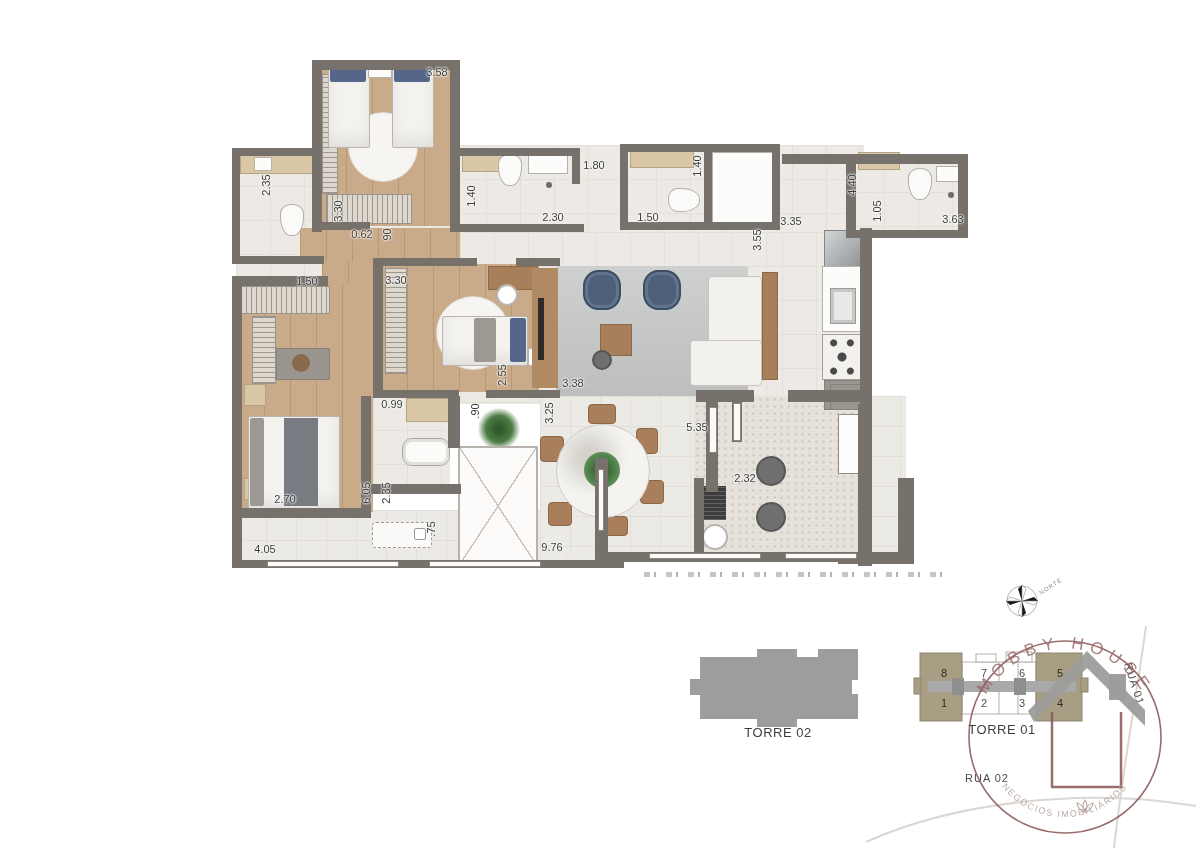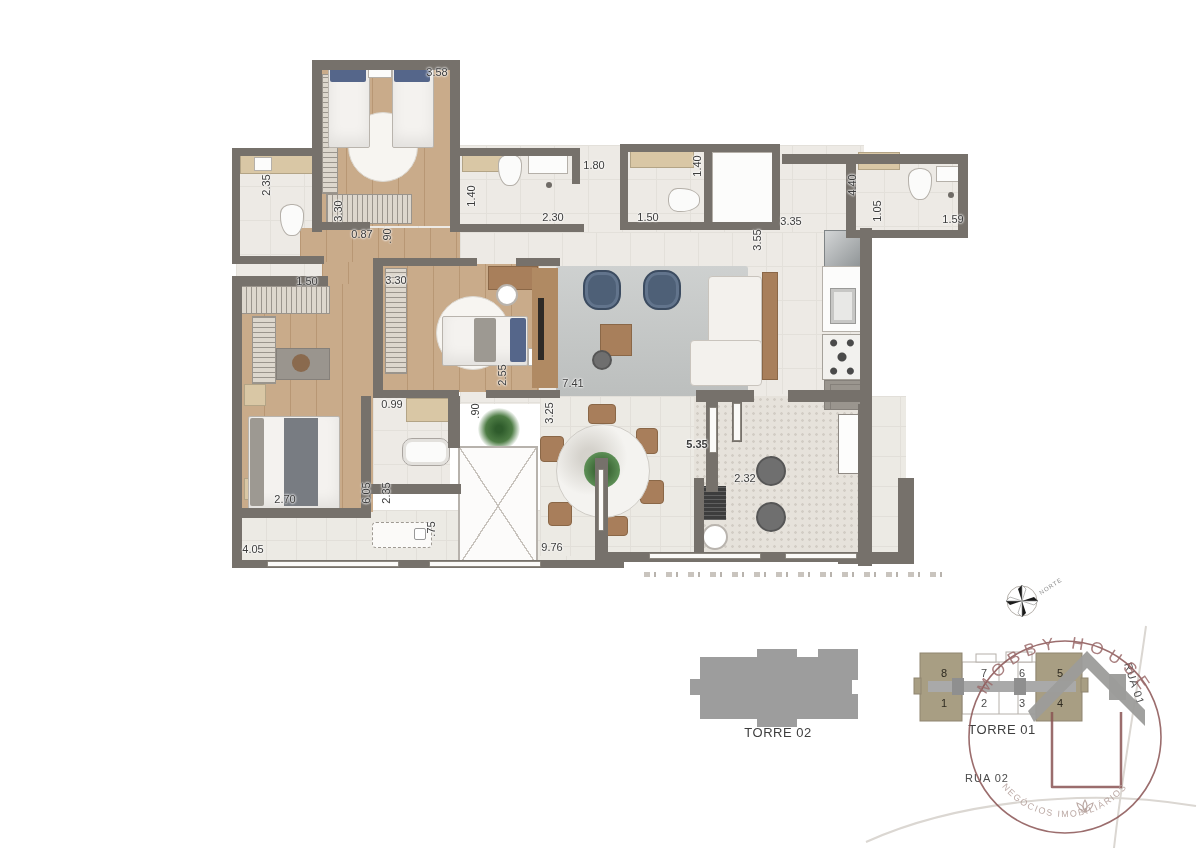"1.59" span.dim { text: 1.59 -> 3.63 }
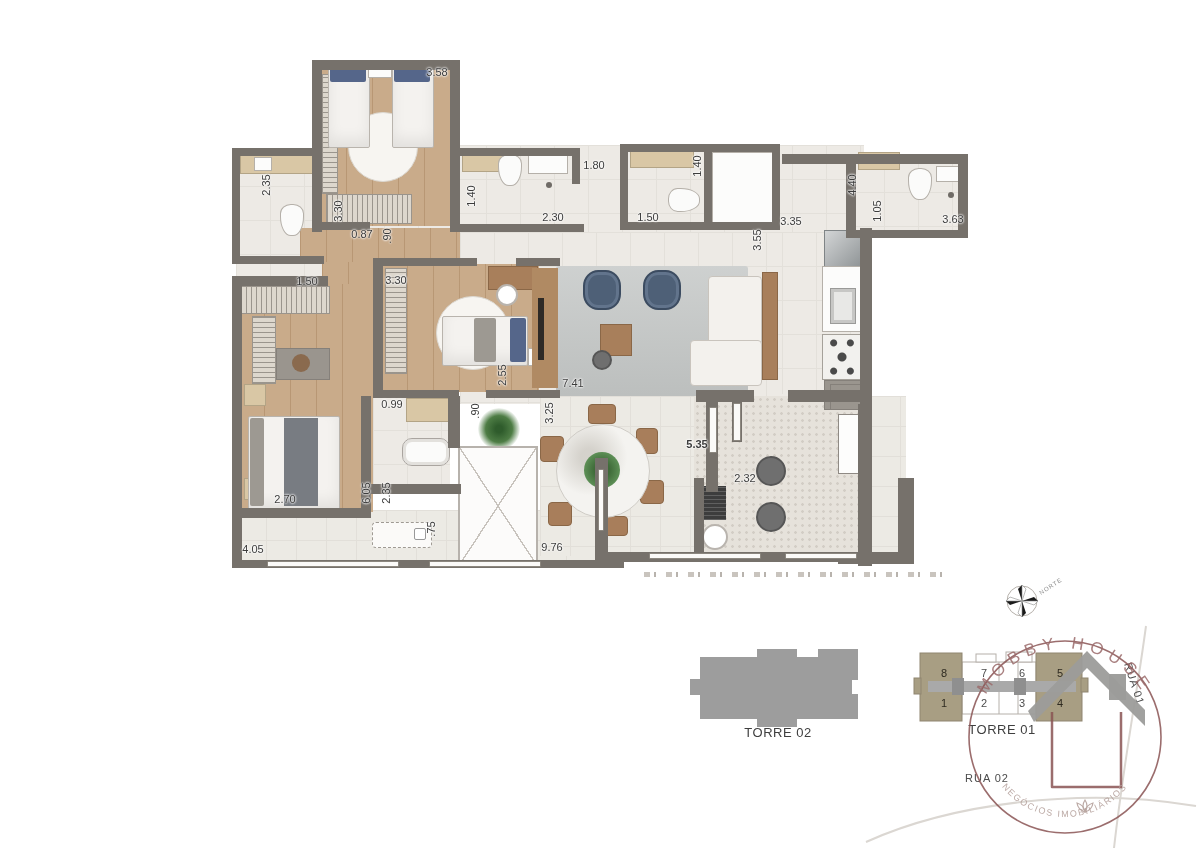"0.87" span.dim { text: 0.87 -> 0.62 }
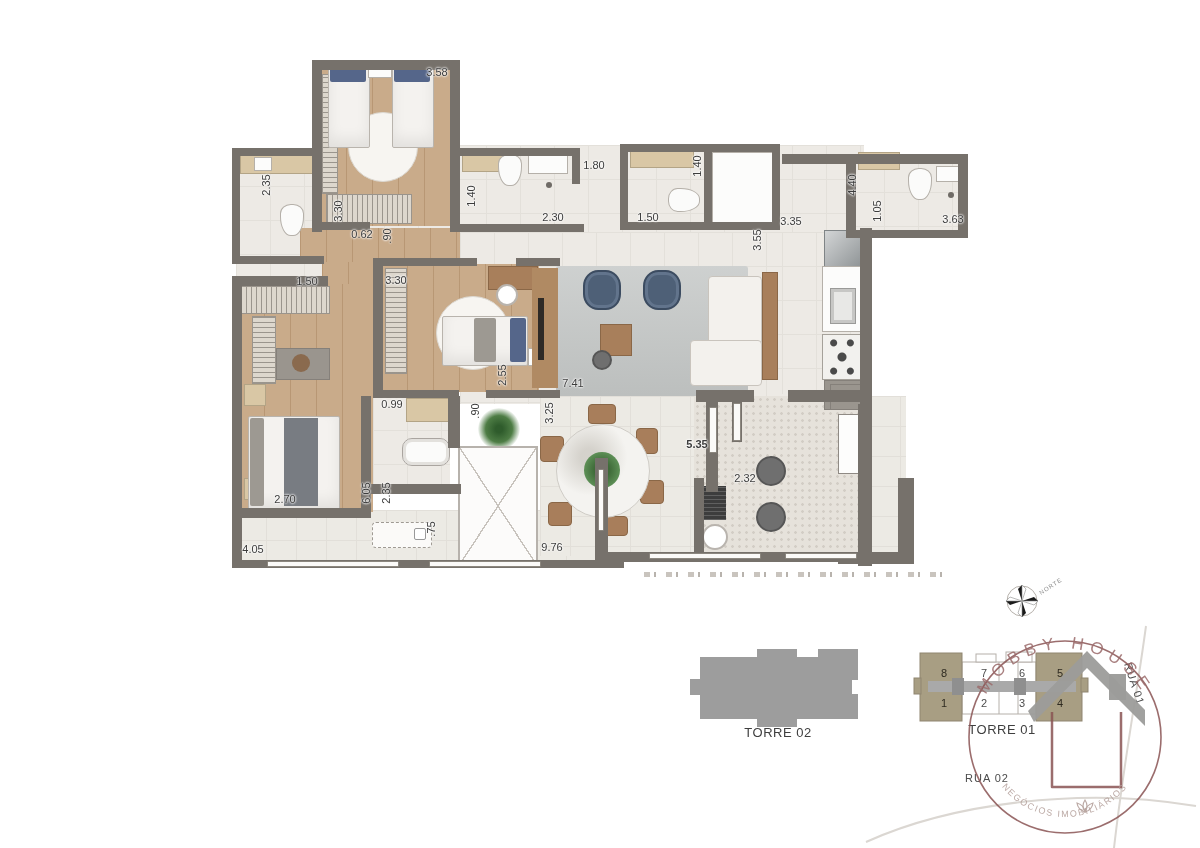"7.41" span.dim { text: 7.41 -> 3.38 }
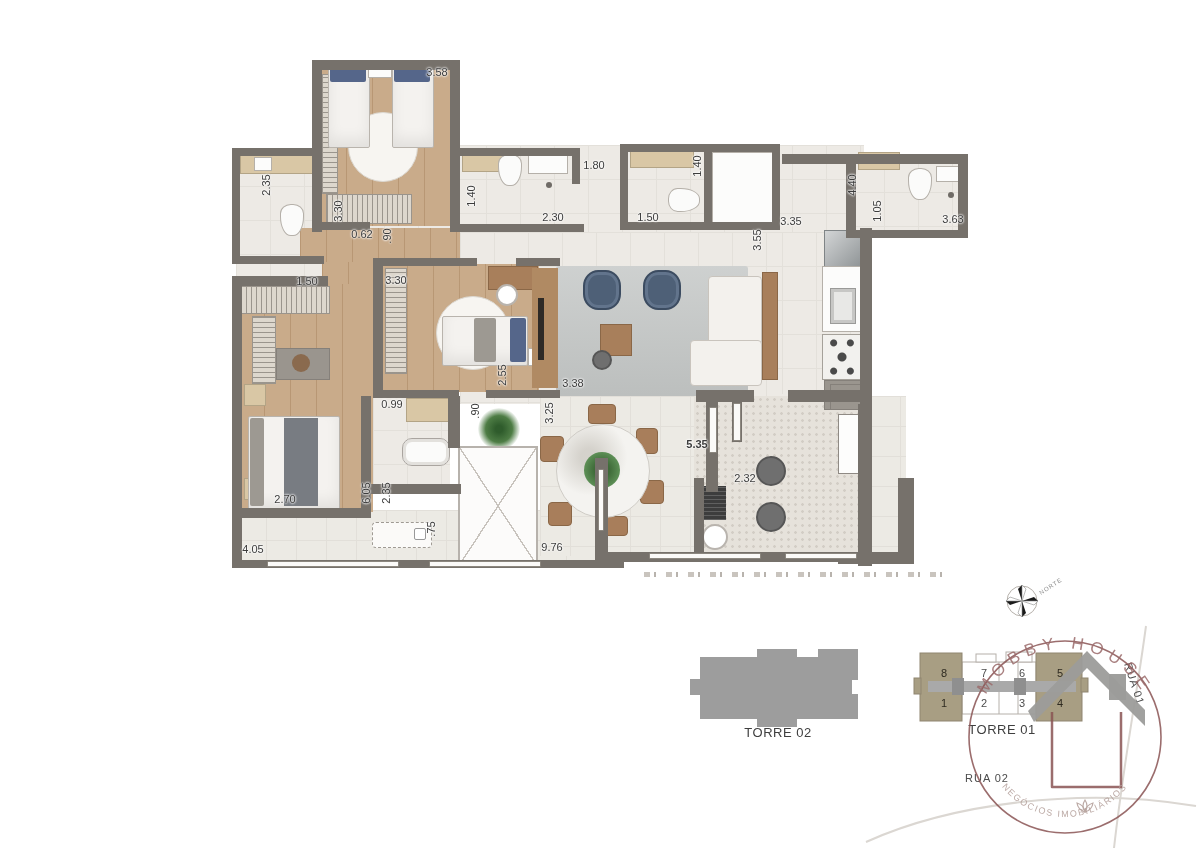"5.35" span.dim { font-weight: bold -> none; top: 444px -> 427px }
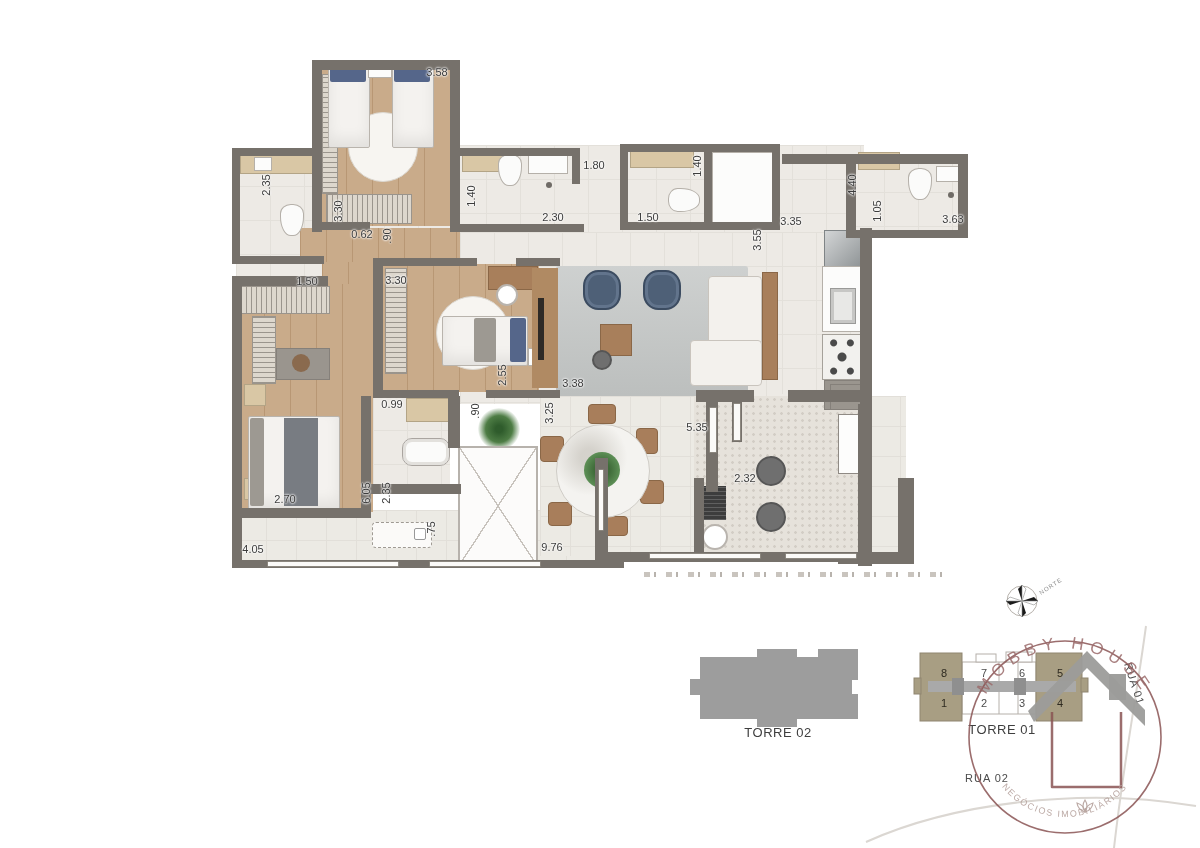"4.05" span.dim { left: 253px -> 265px }
